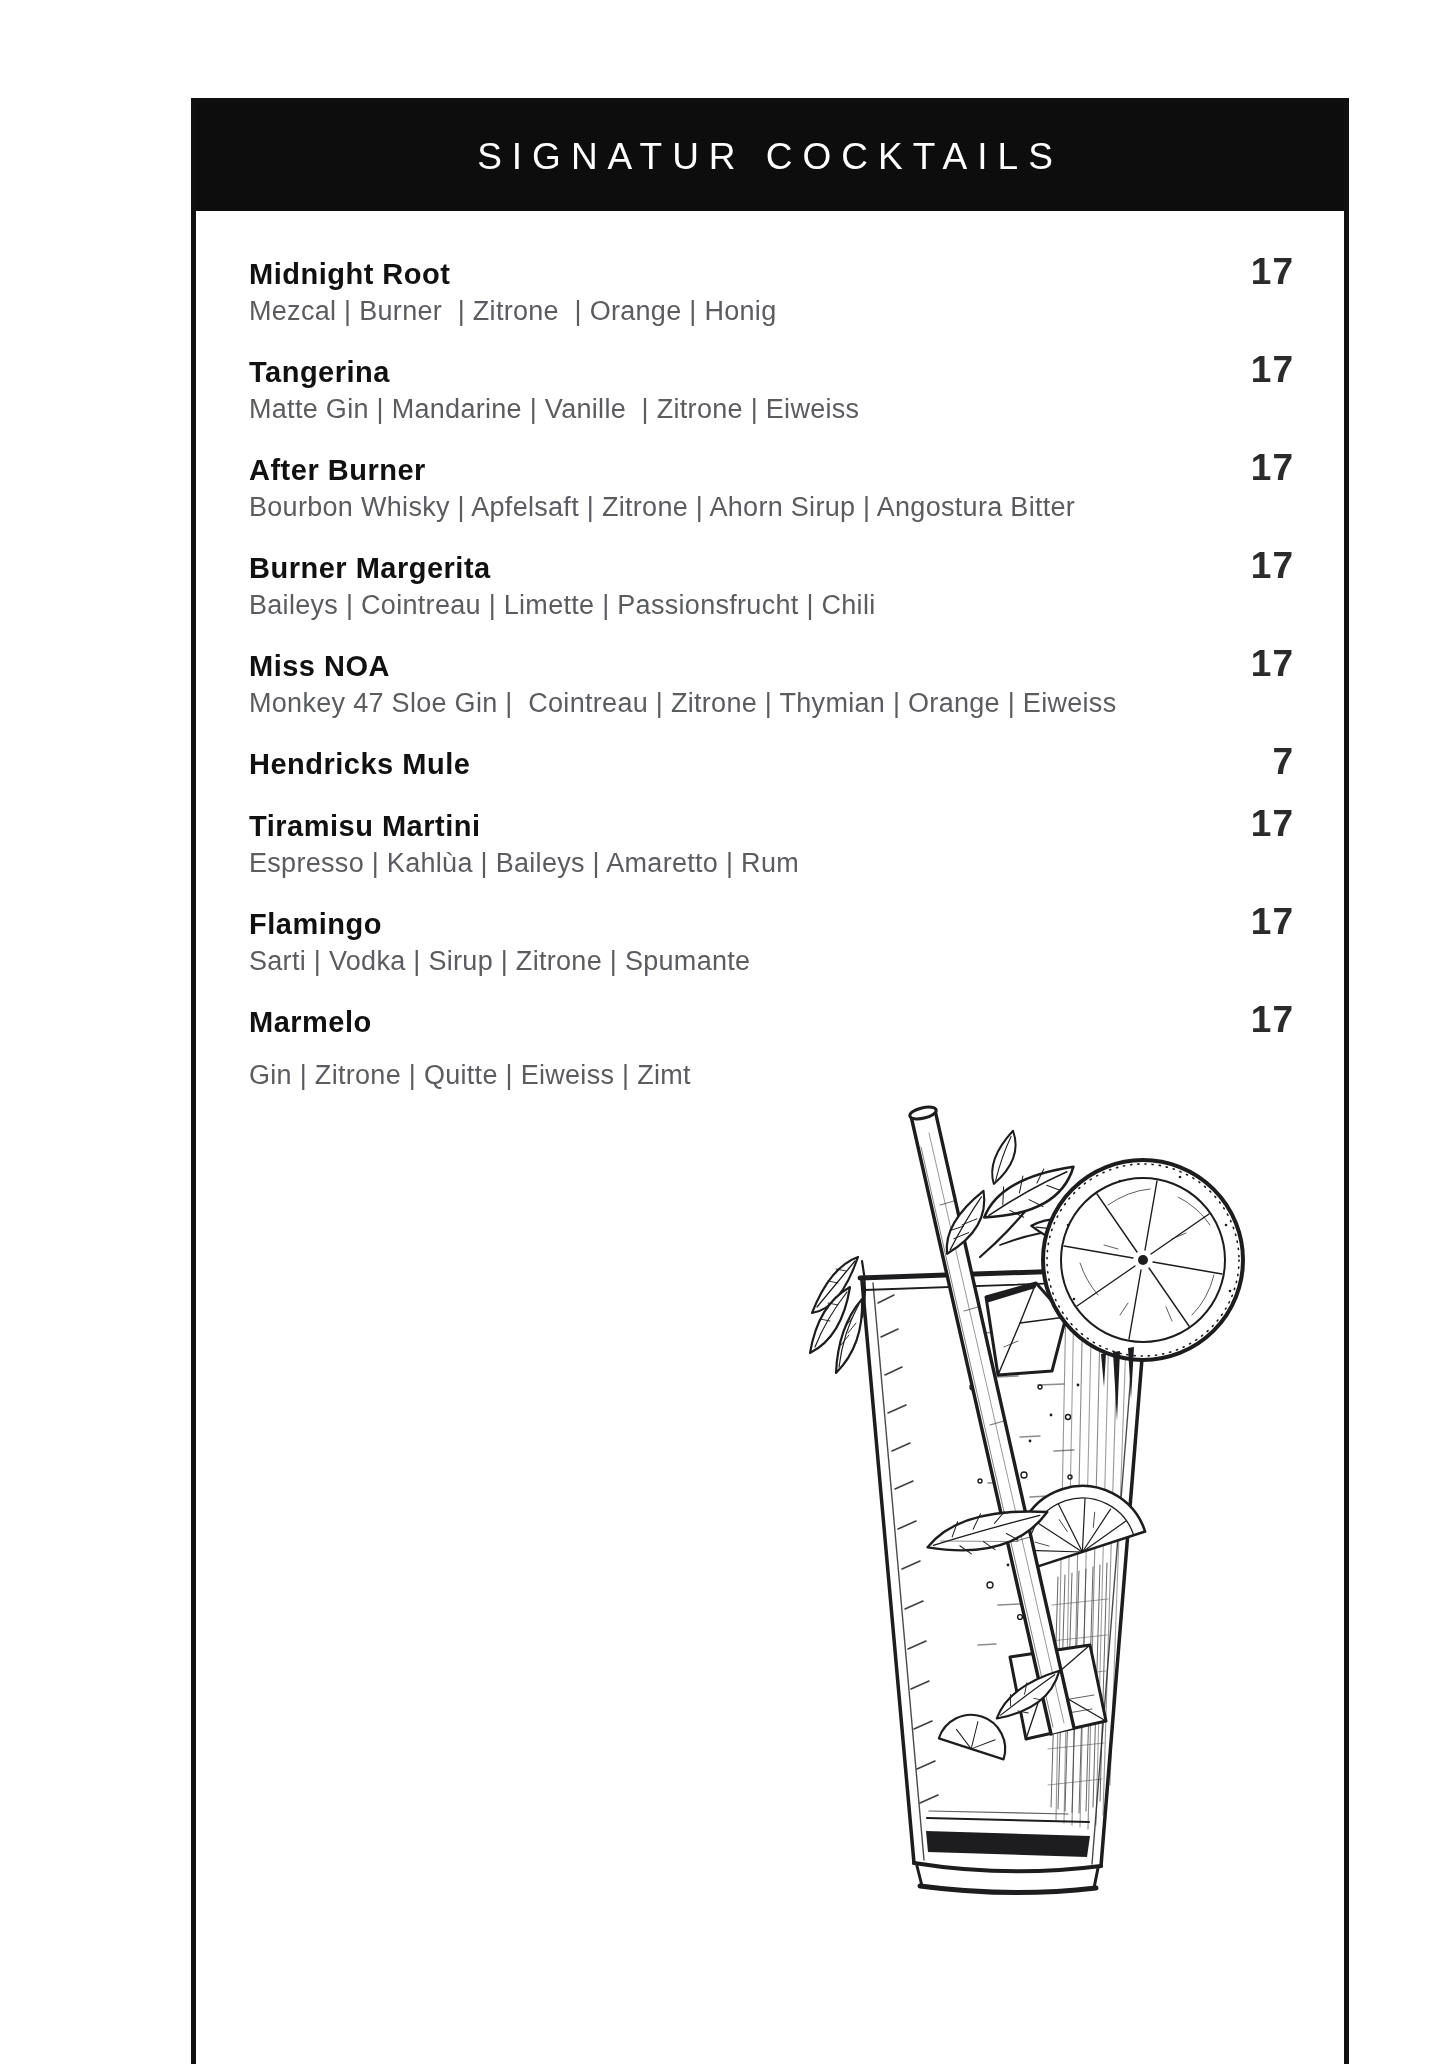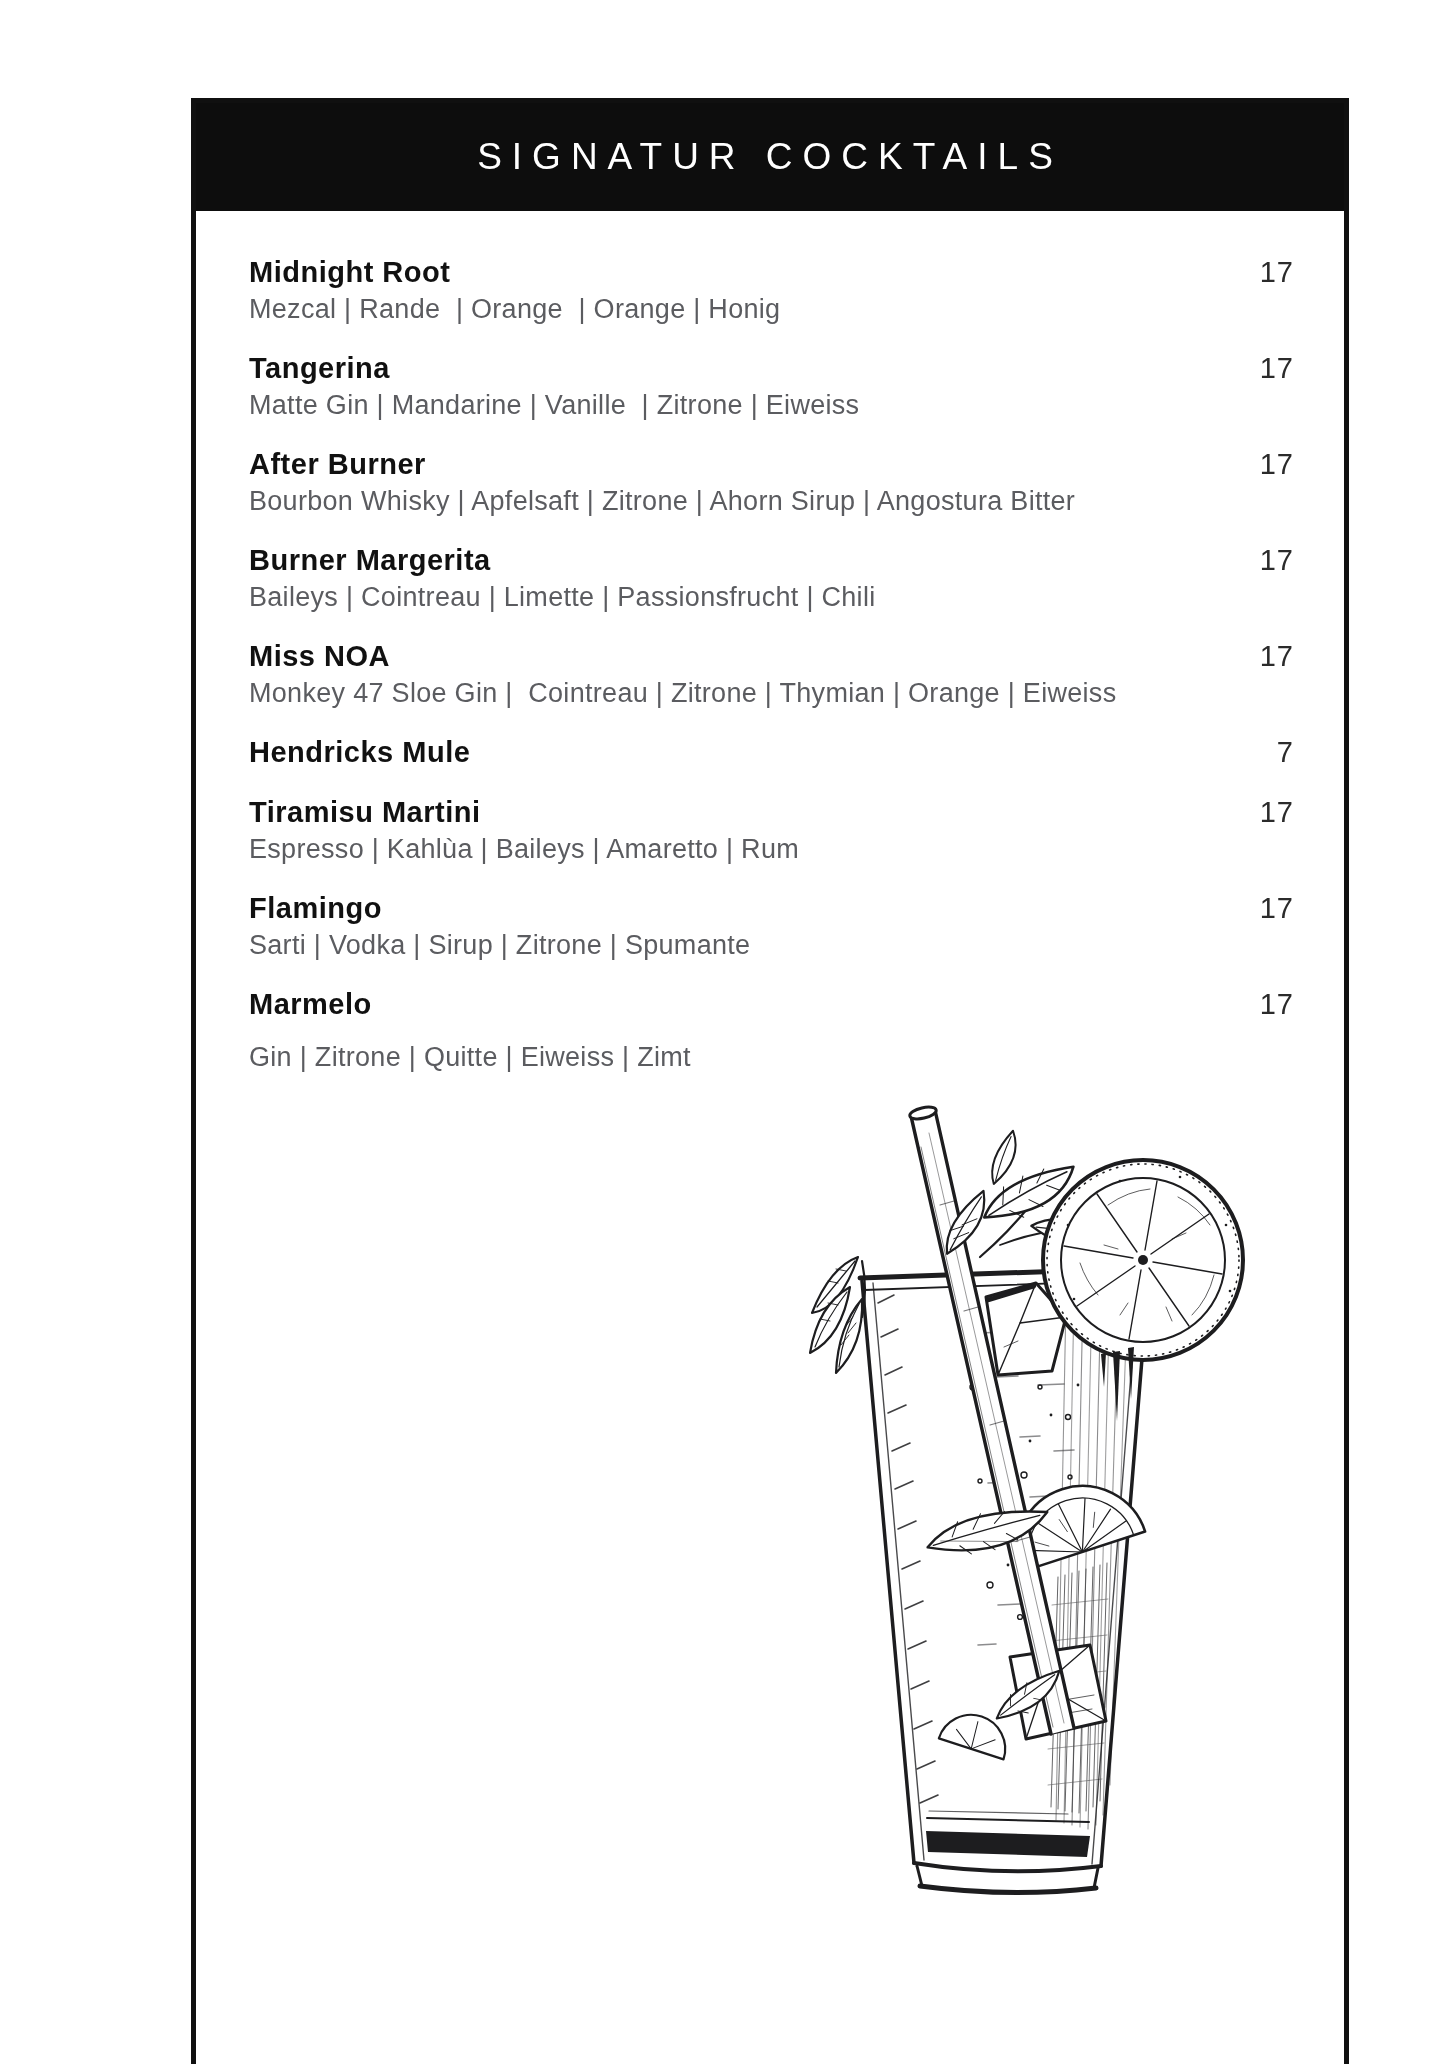"17" .item-price { font-size: 29px -> 37px; font-weight: 400 -> 700 }
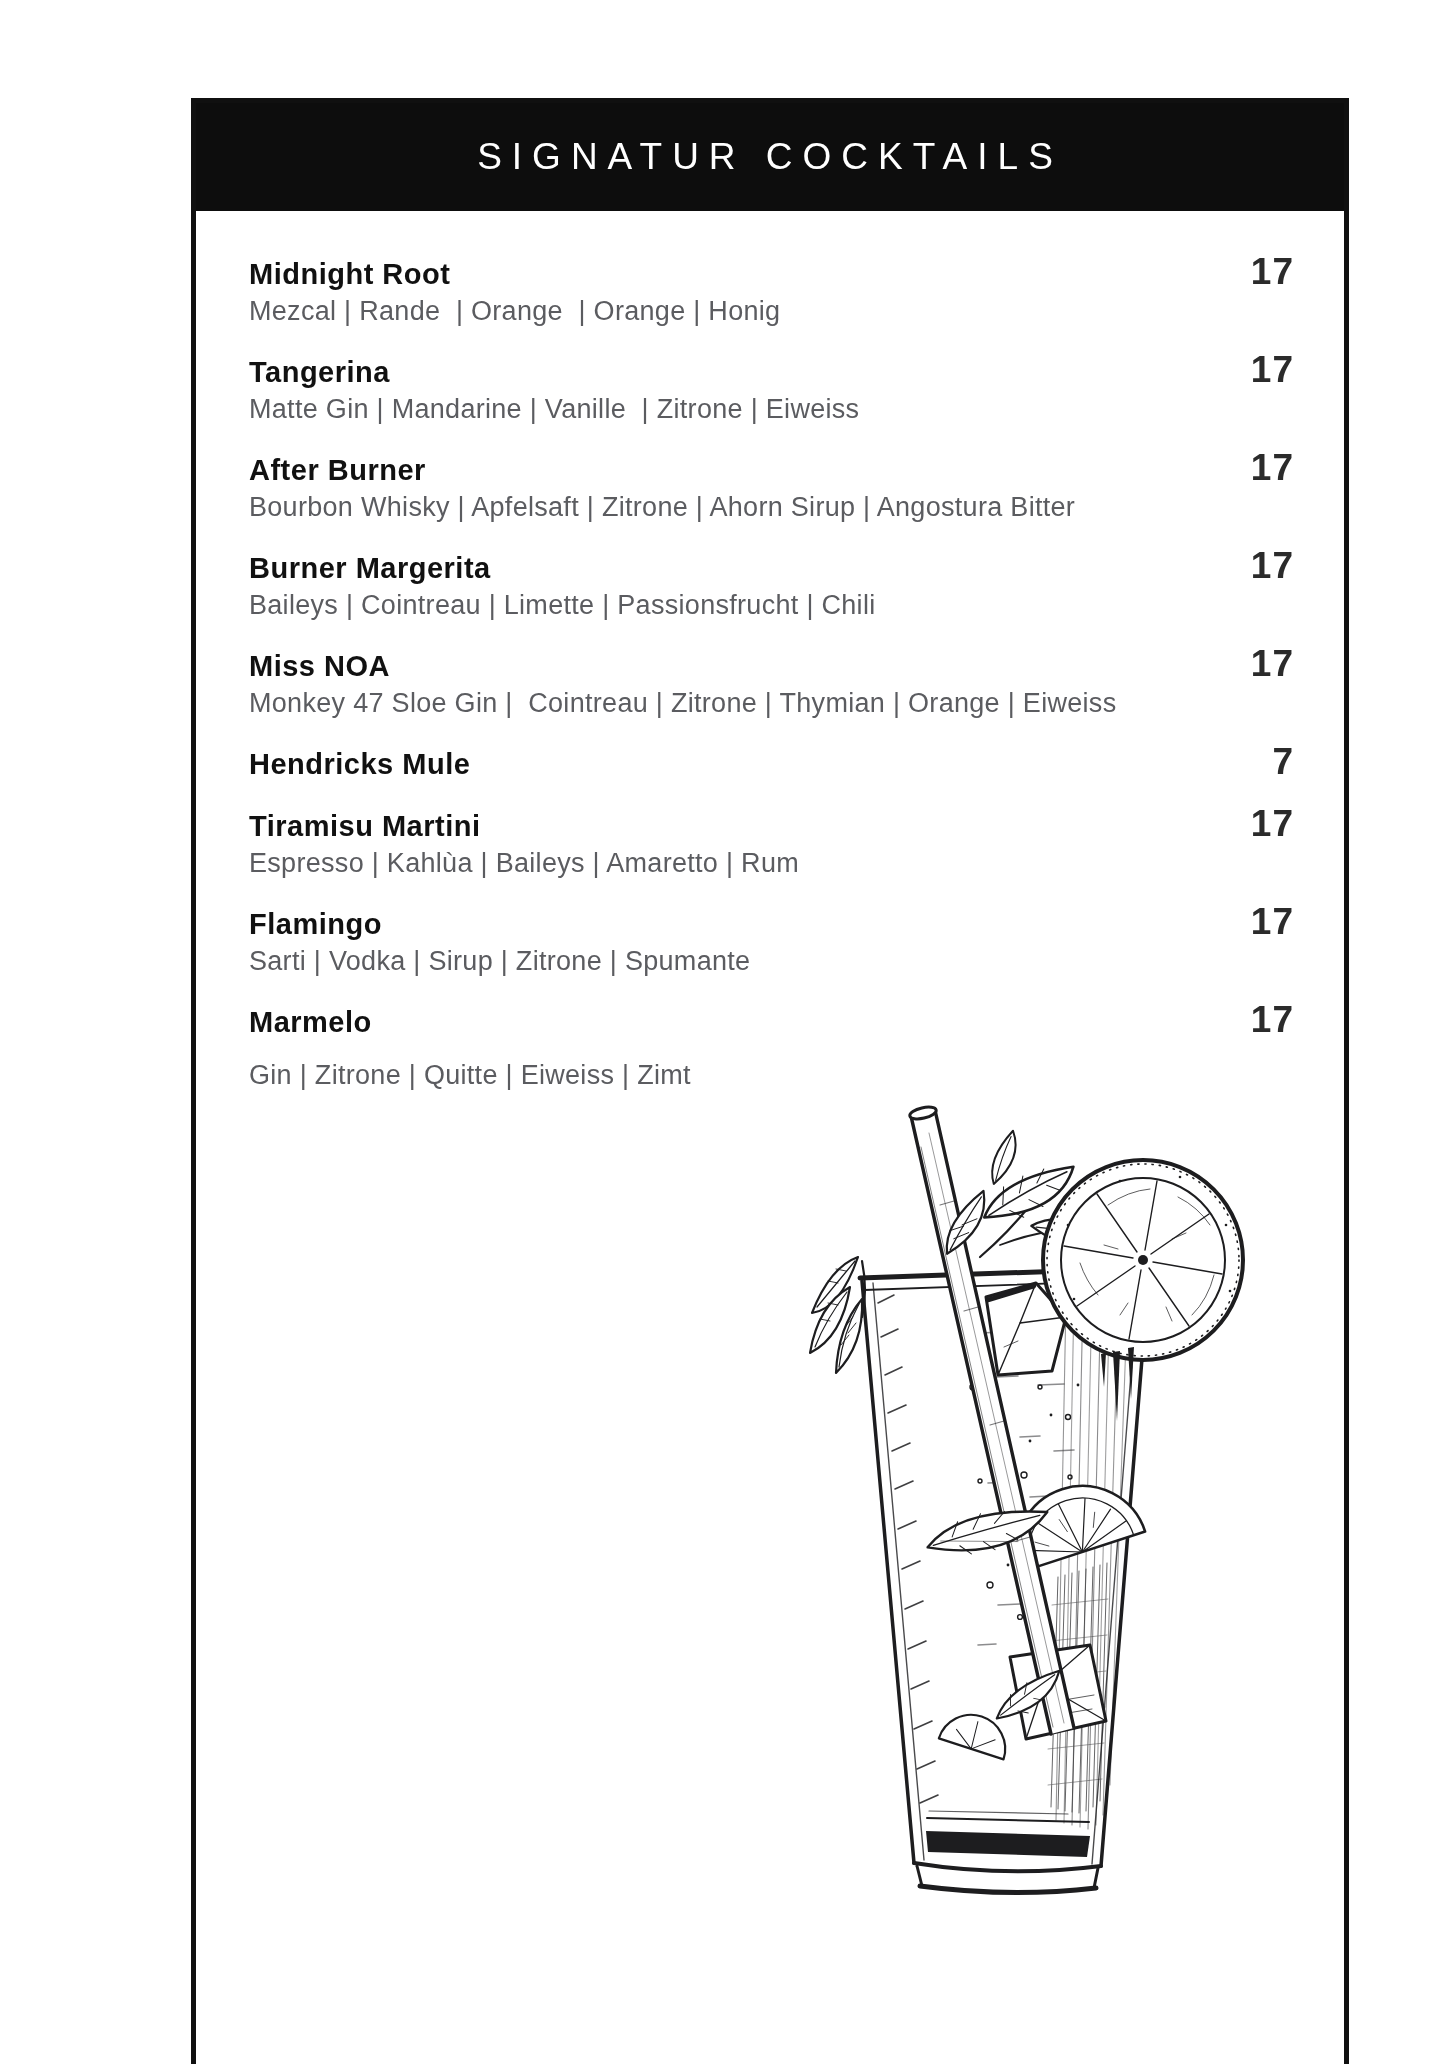"Mezcal | Rande | Orange" div.item-ingredients { text: Rande  | Orange -> Burner  | Zitrone }
